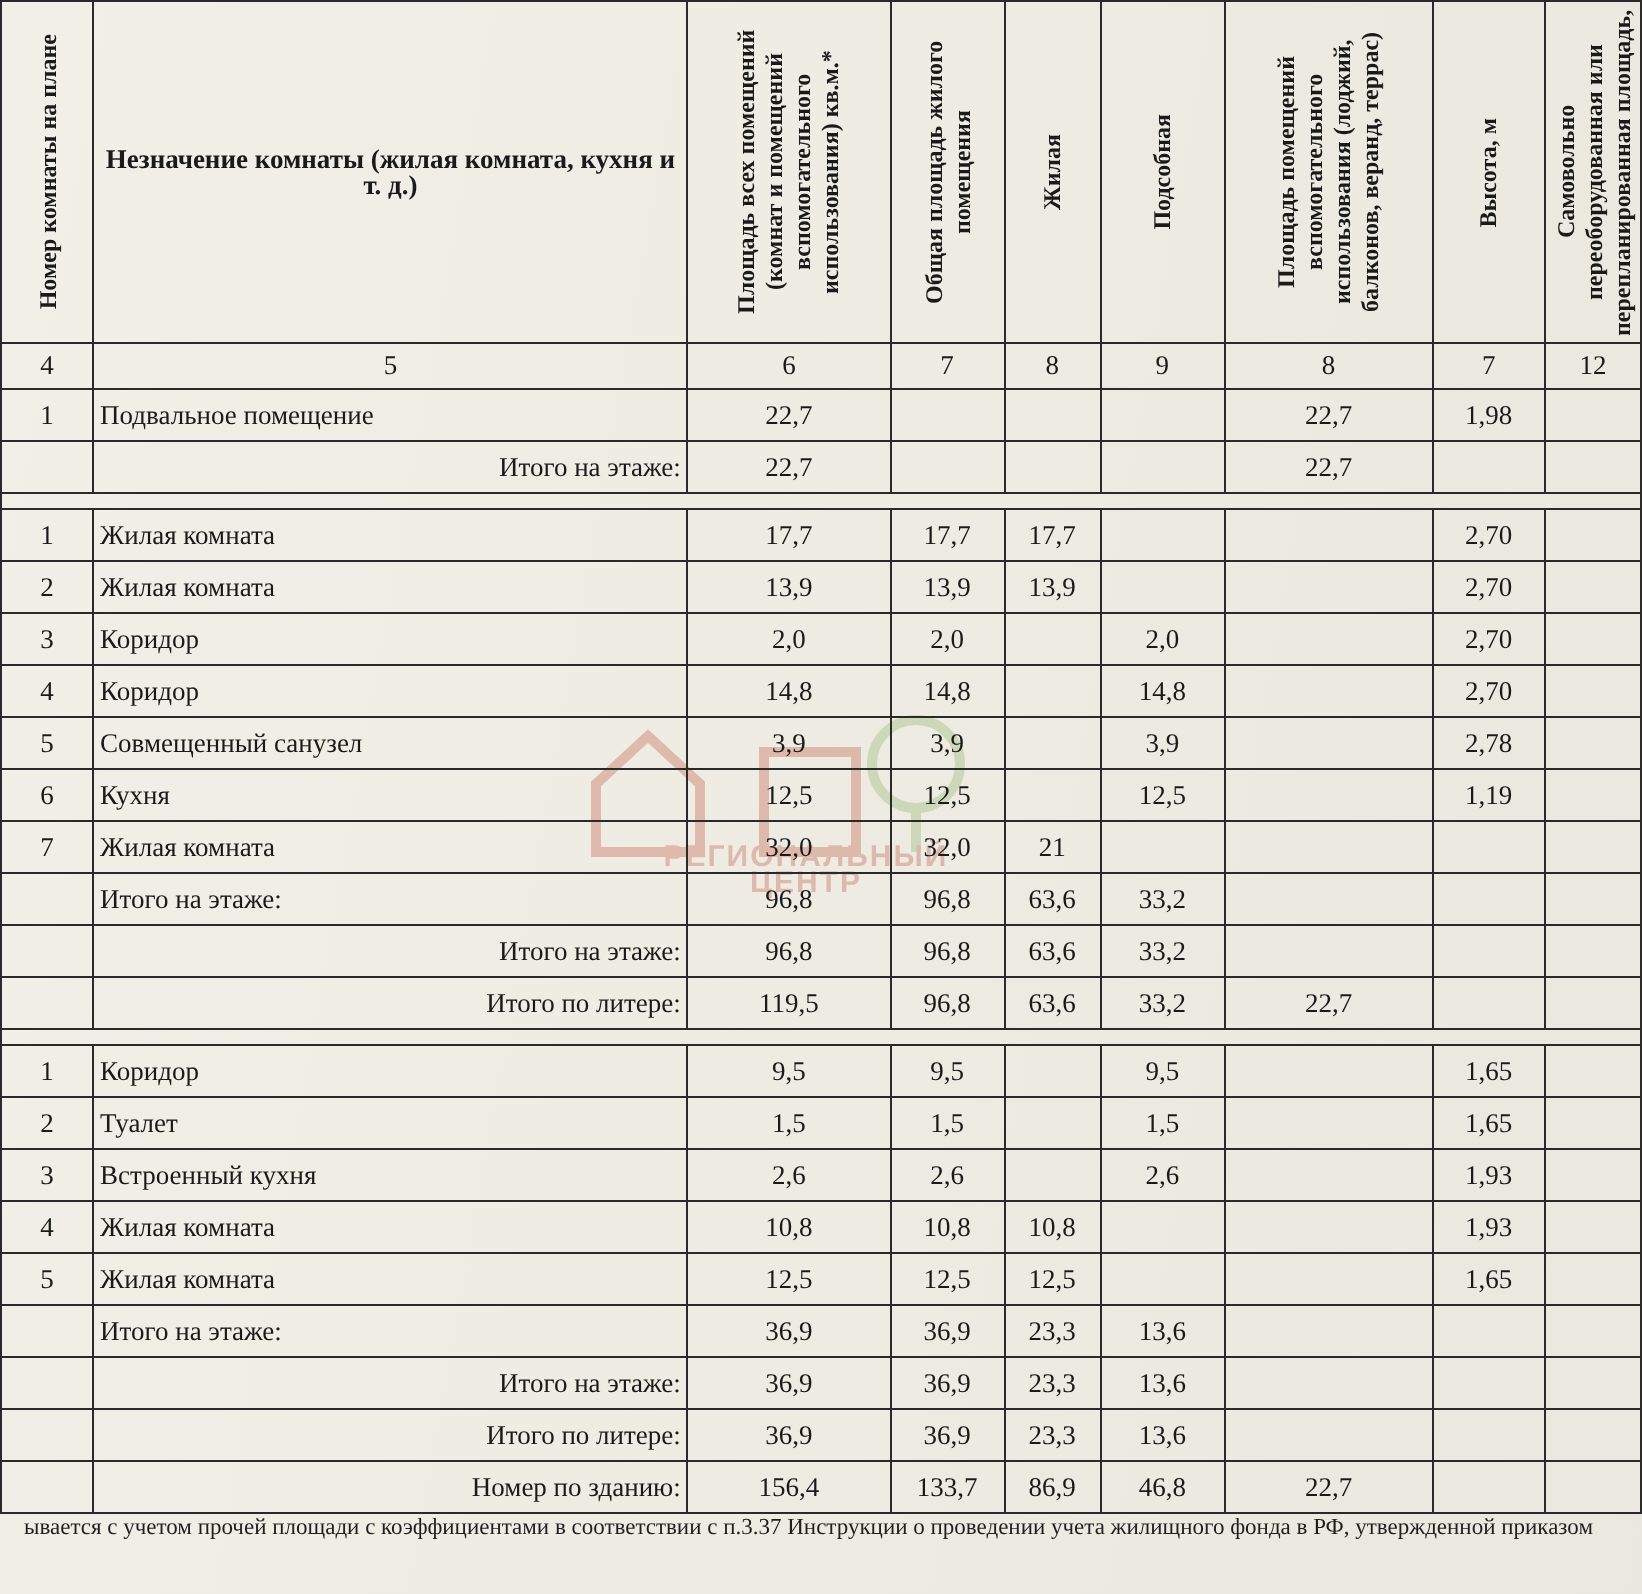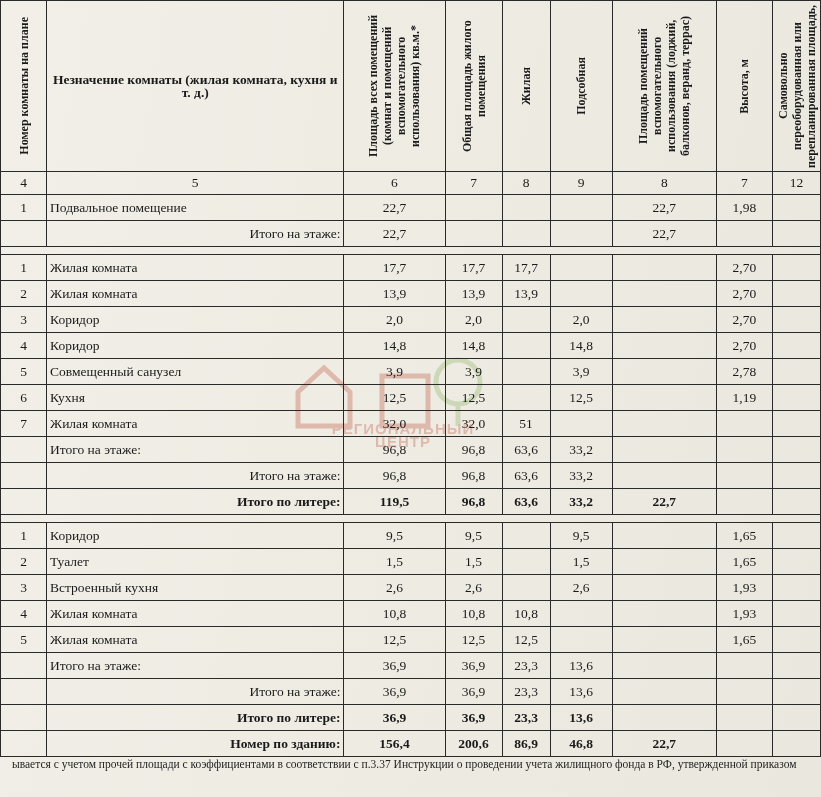"51" td.c { text: 51 -> 21 }
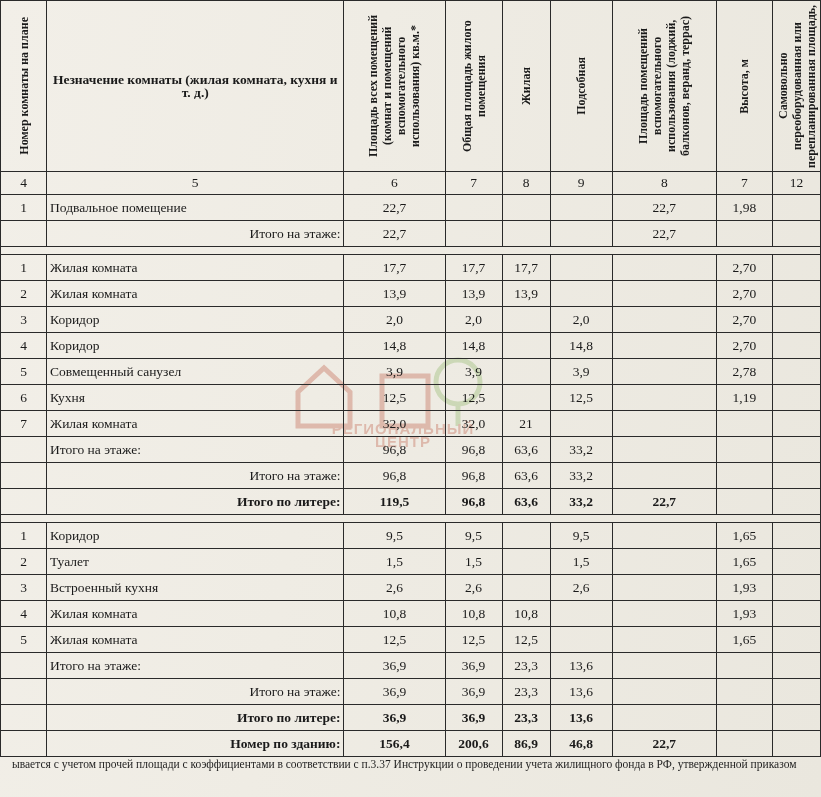"Итого по литере:" td.b { font-weight: bold -> normal }
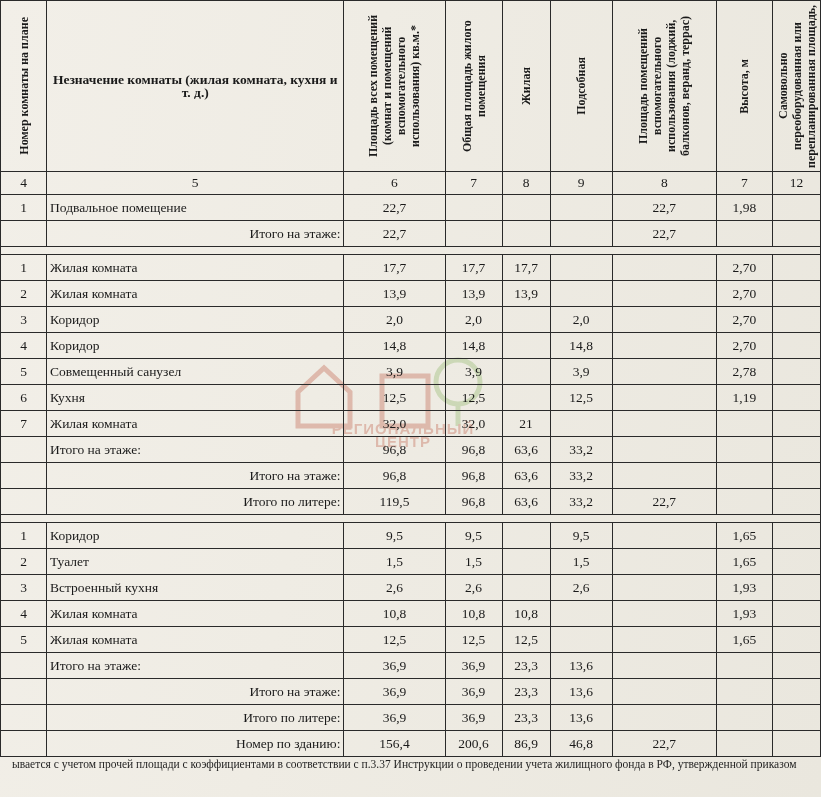"200,6" td.c { text: 200,6 -> 133,7 }
